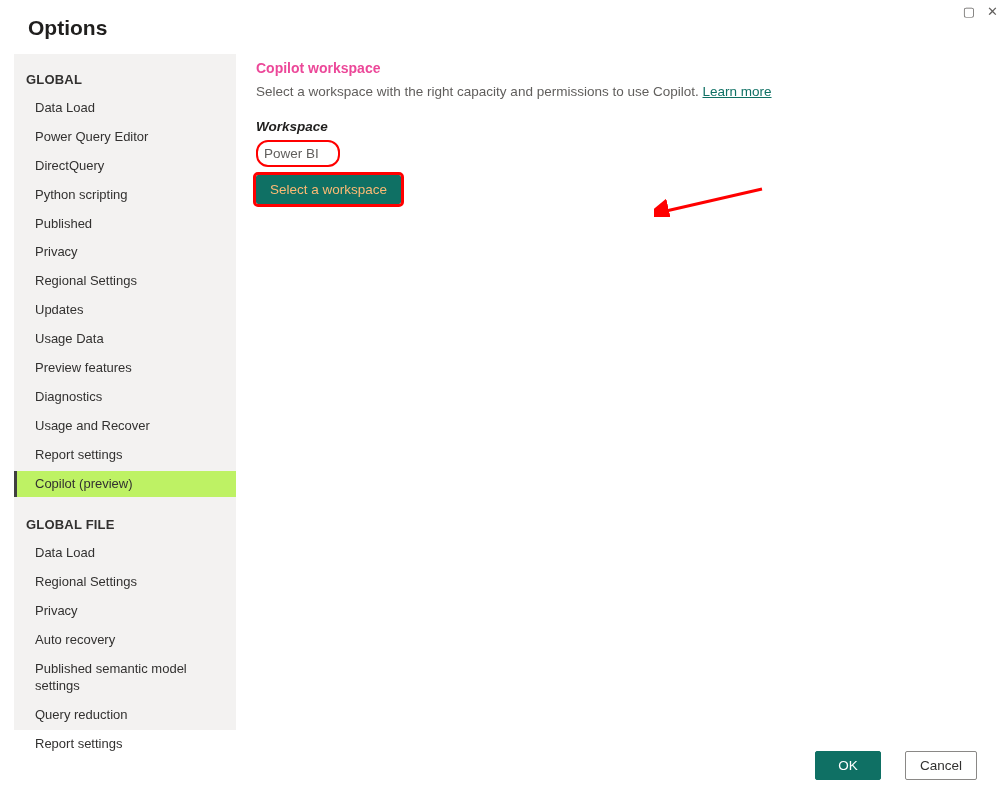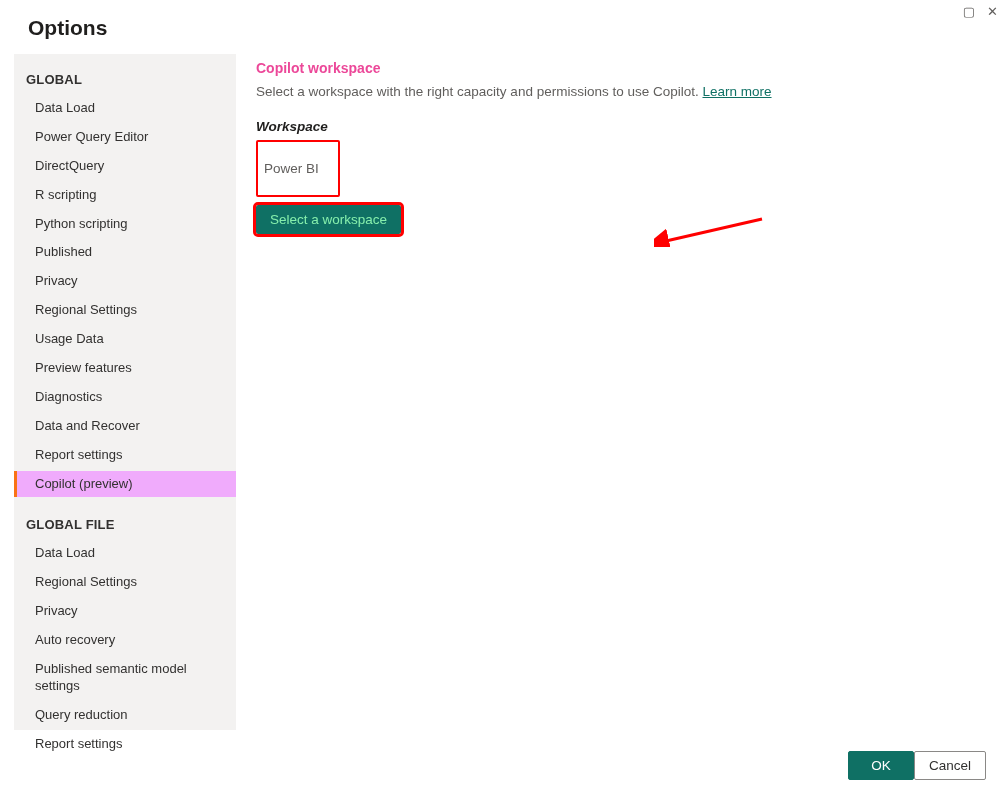"Power BI" .workspace-field { border-radius: 2px -> 12px; padding: 19px 6px -> 4px 6px }
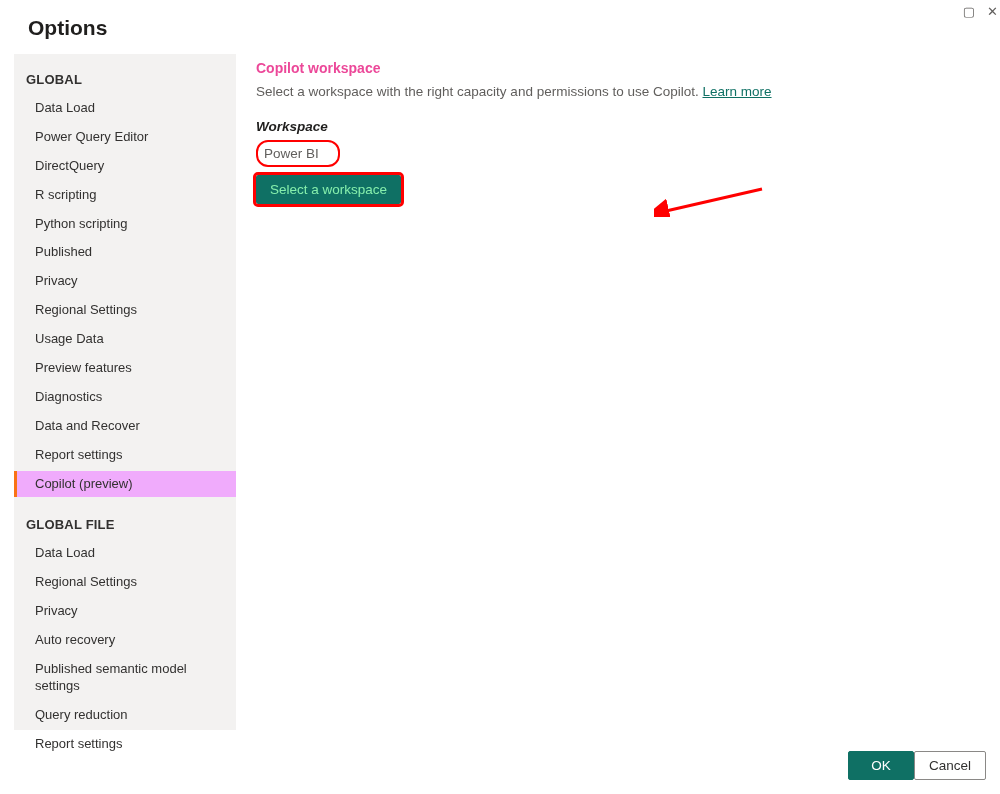"R scripting" div.nav-item { html: <div>R scripting</div> -> none }
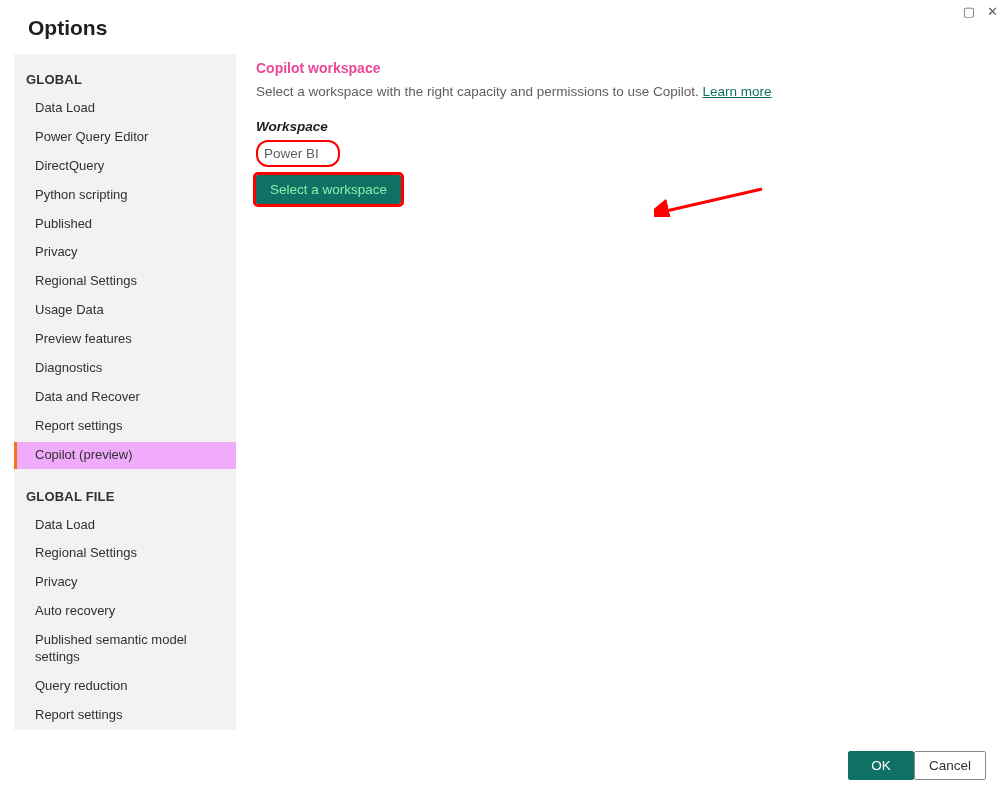"Select a workspace" .select-btn { color: #86efac -> #fdba74 }
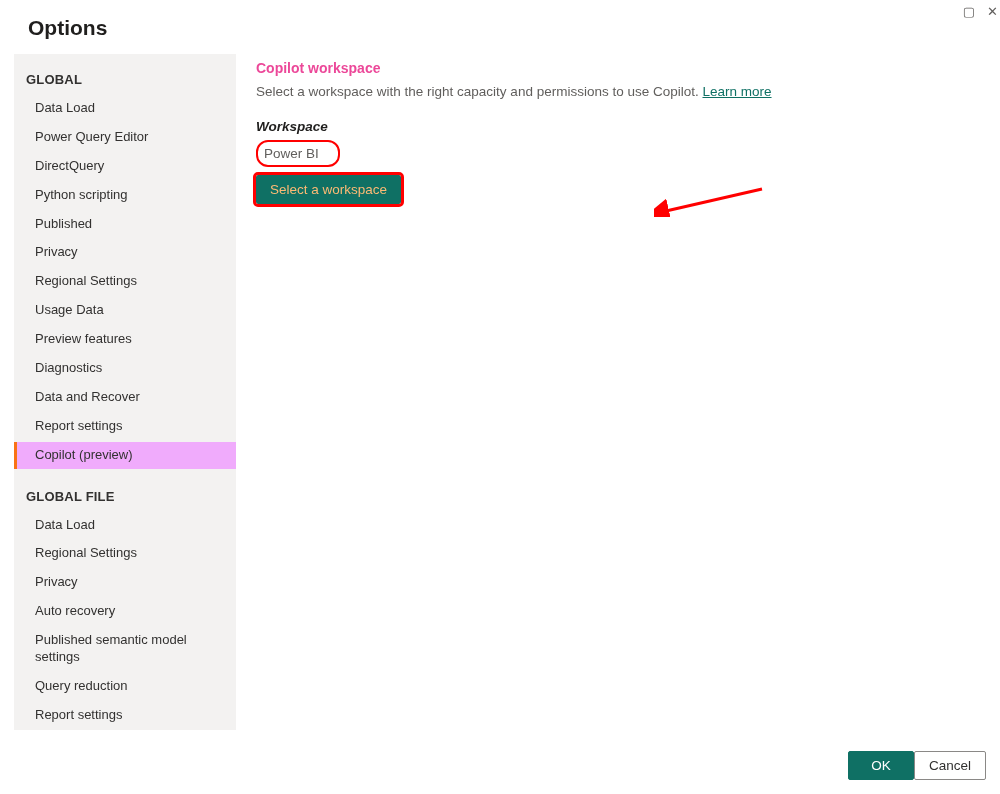"Updates" div.nav-item { html: none -> <div>Updates</div> }
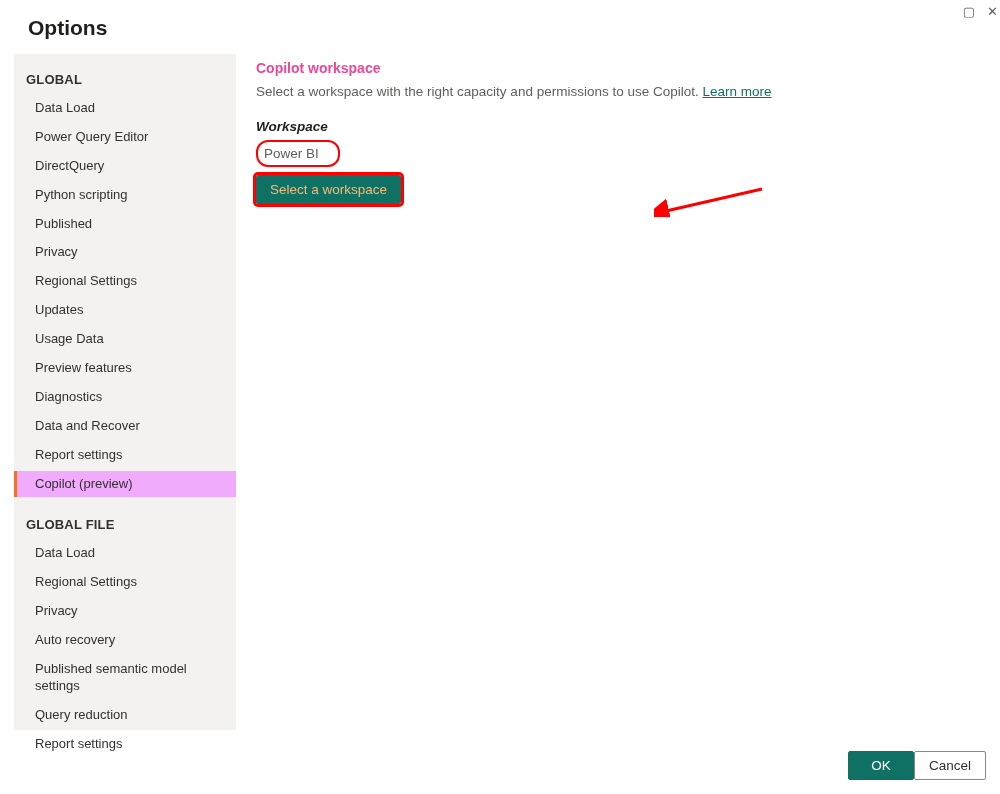"Data and Recover" div.nav-item { text: Data -> Usage }
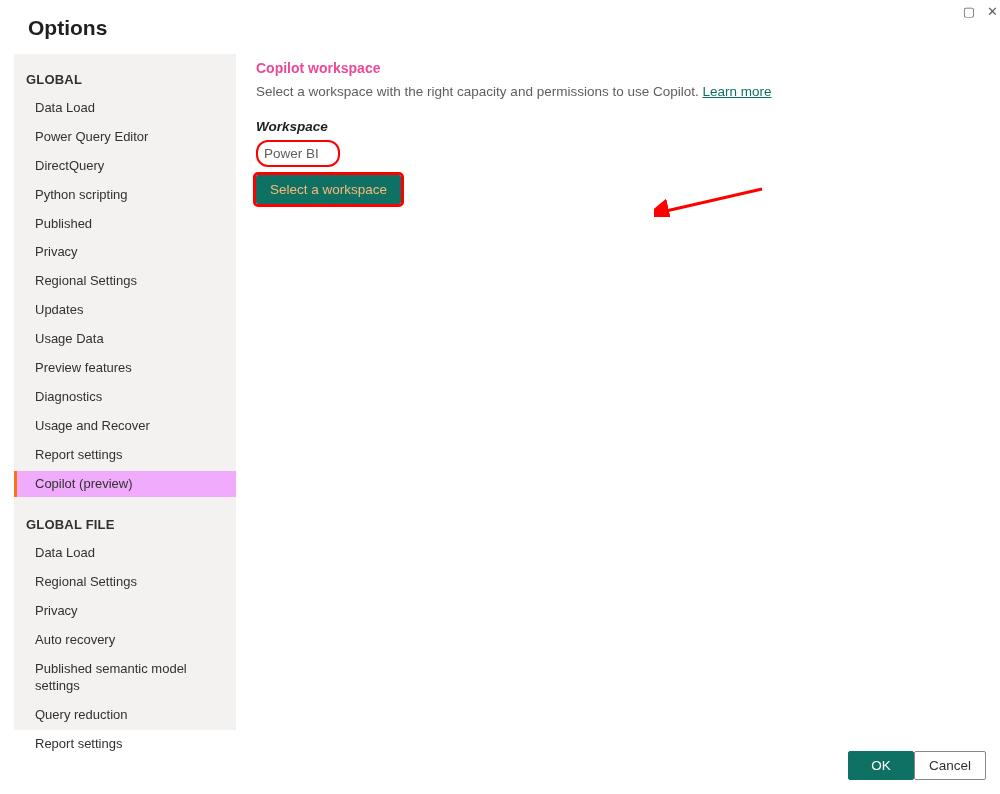"Copilot (preview)" .nav-item.selected { background: #f0abfc -> #bef264; border-left: 3px solid #f97316 -> 3px solid #404040 }
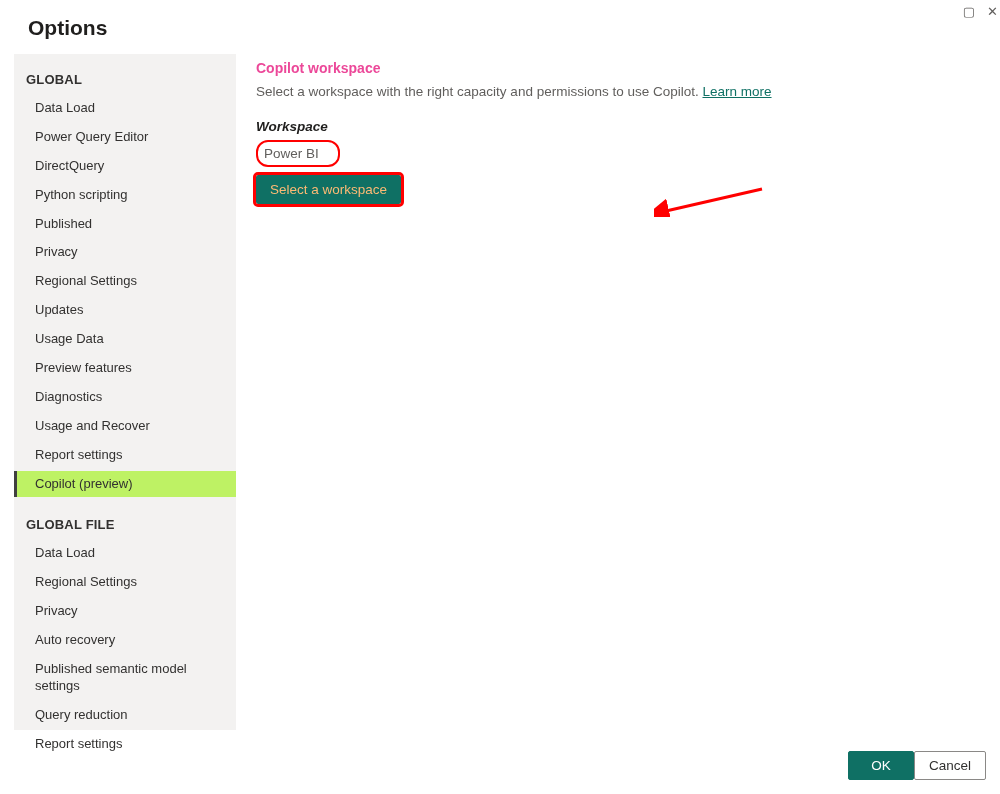"OK" .footer { gap: 0 -> 24px; right: 14px -> 23px }
